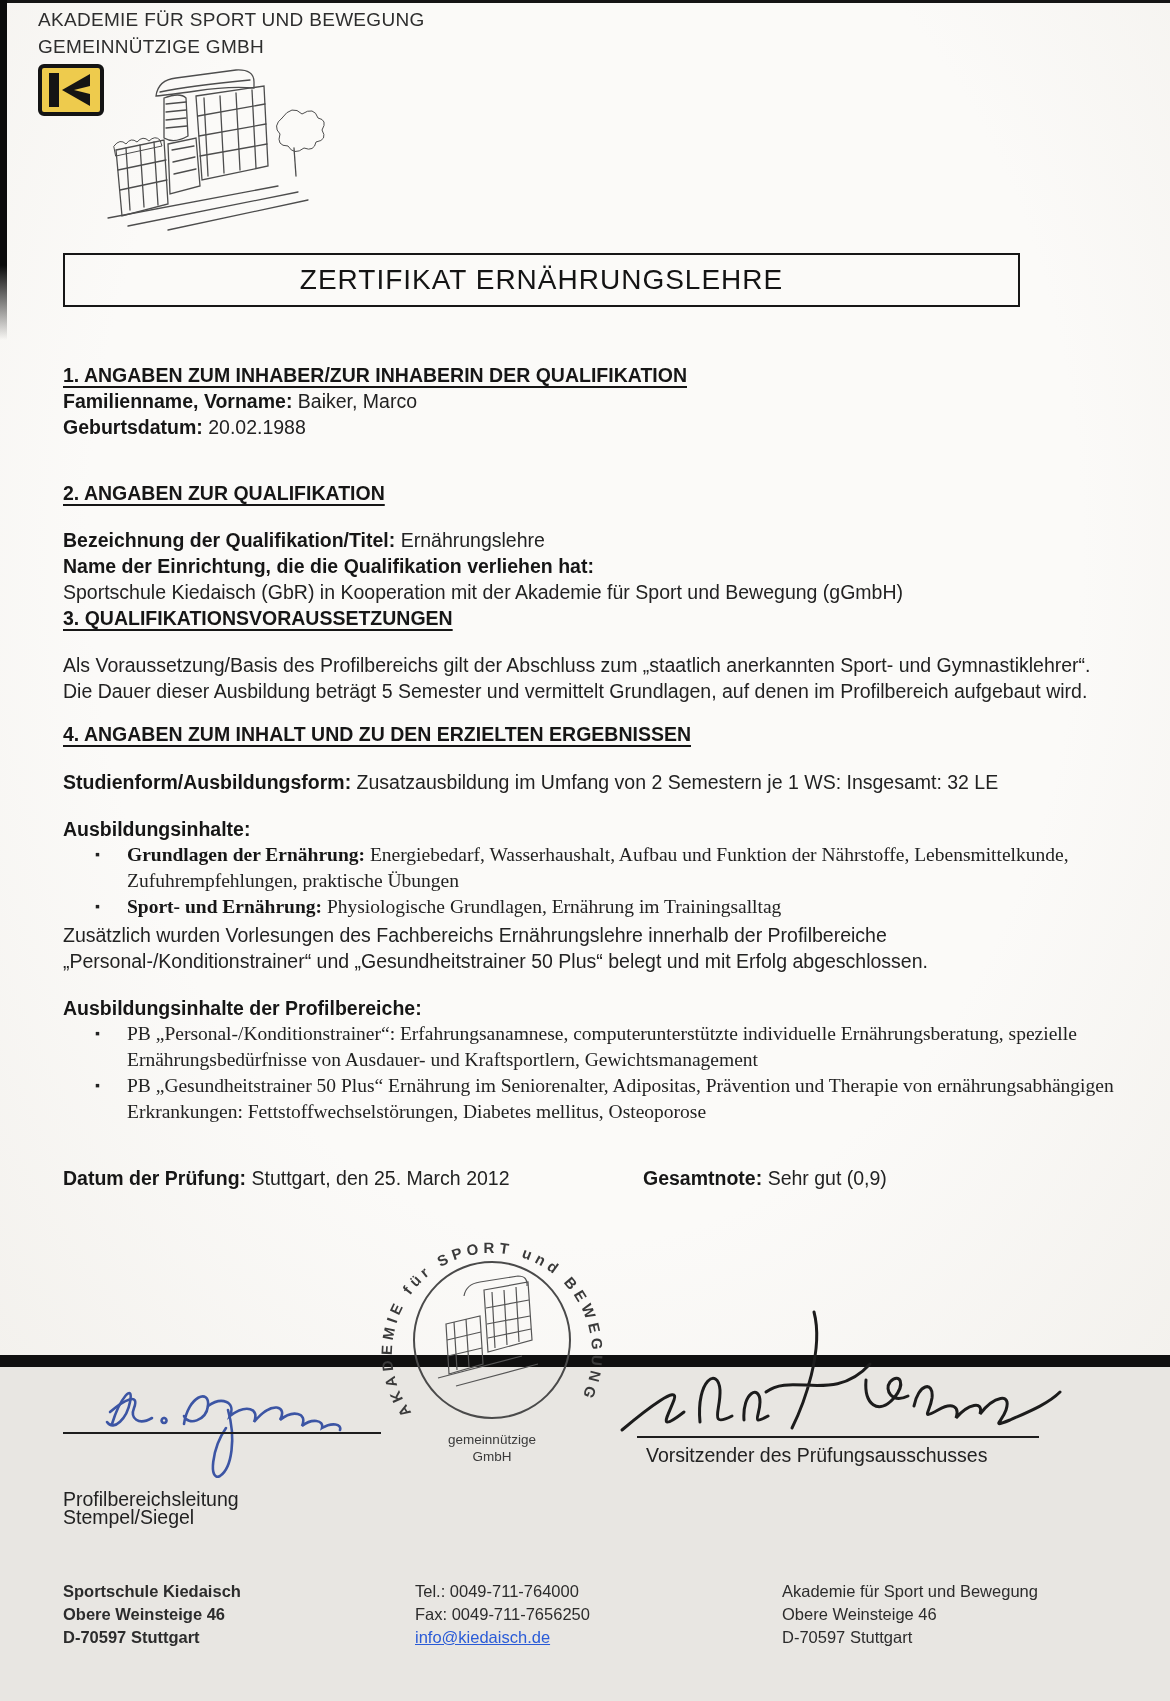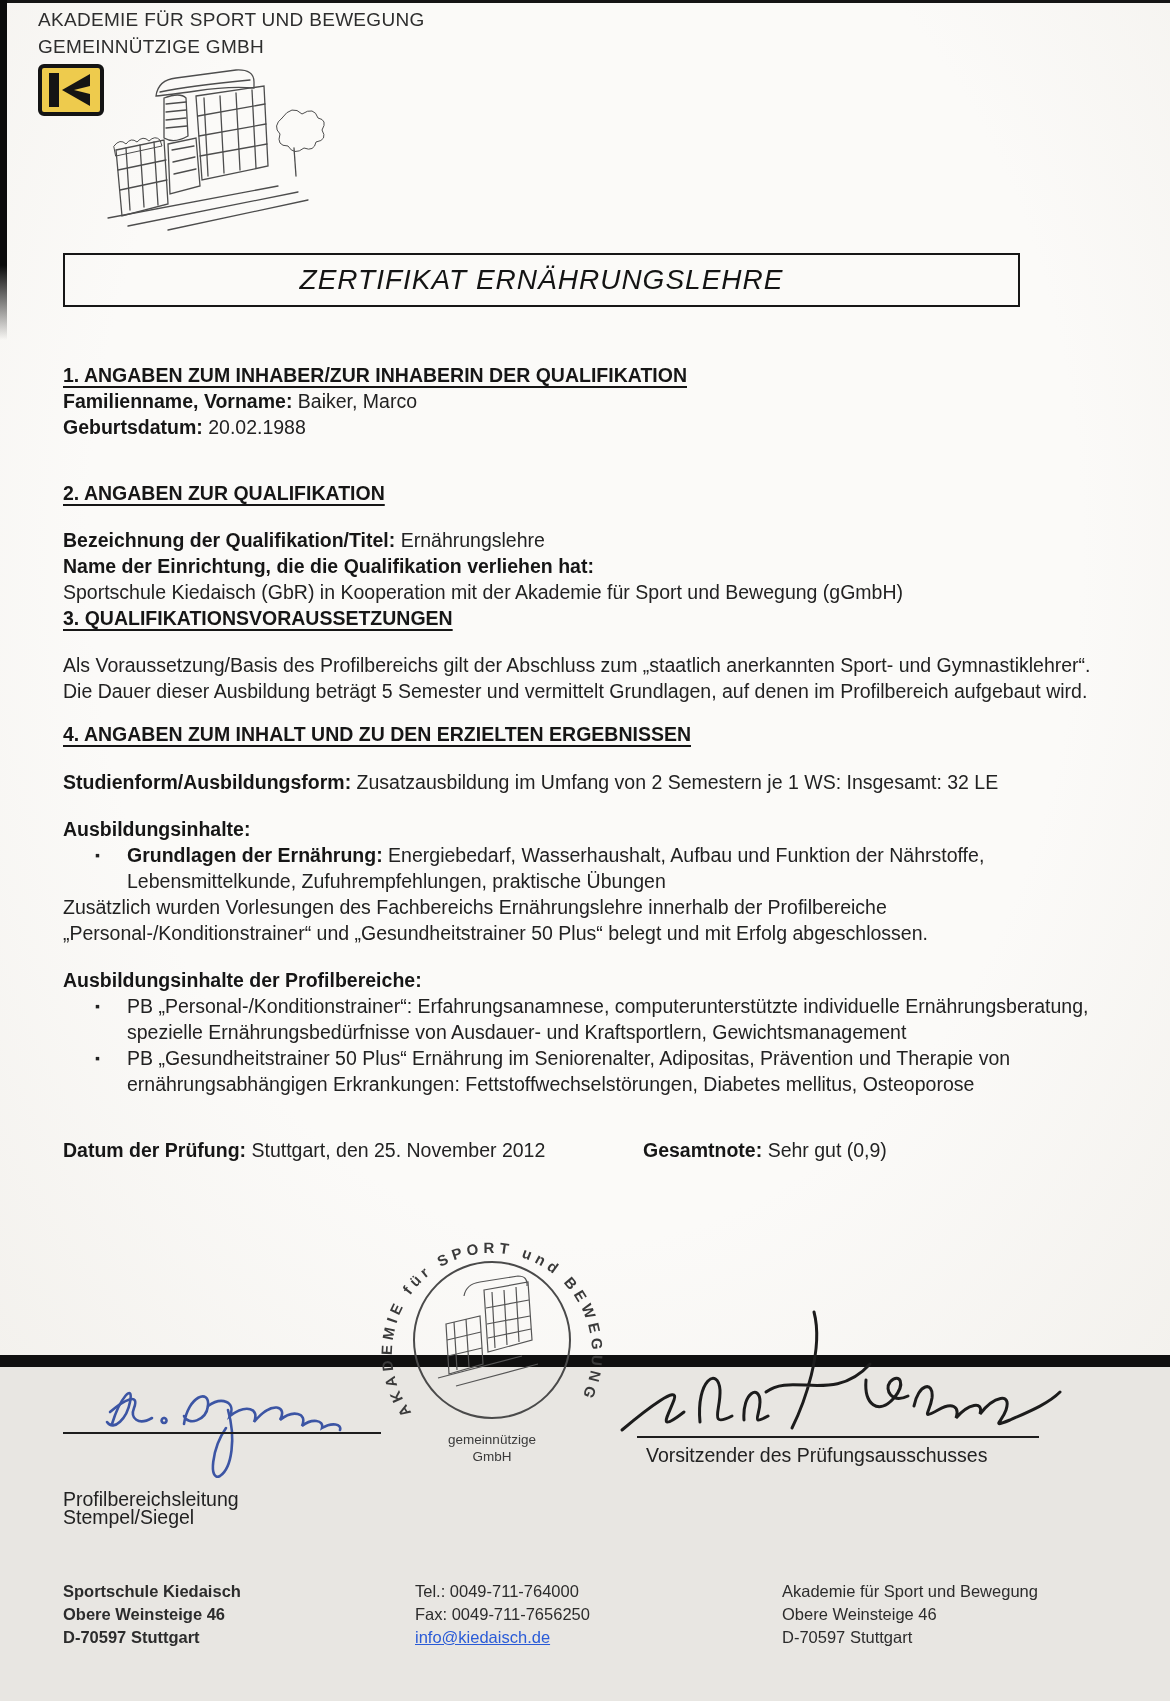"ZERTIFIKAT ERNÄHRUNGSLEHRE" .titlebox { font-style: italic -> none }
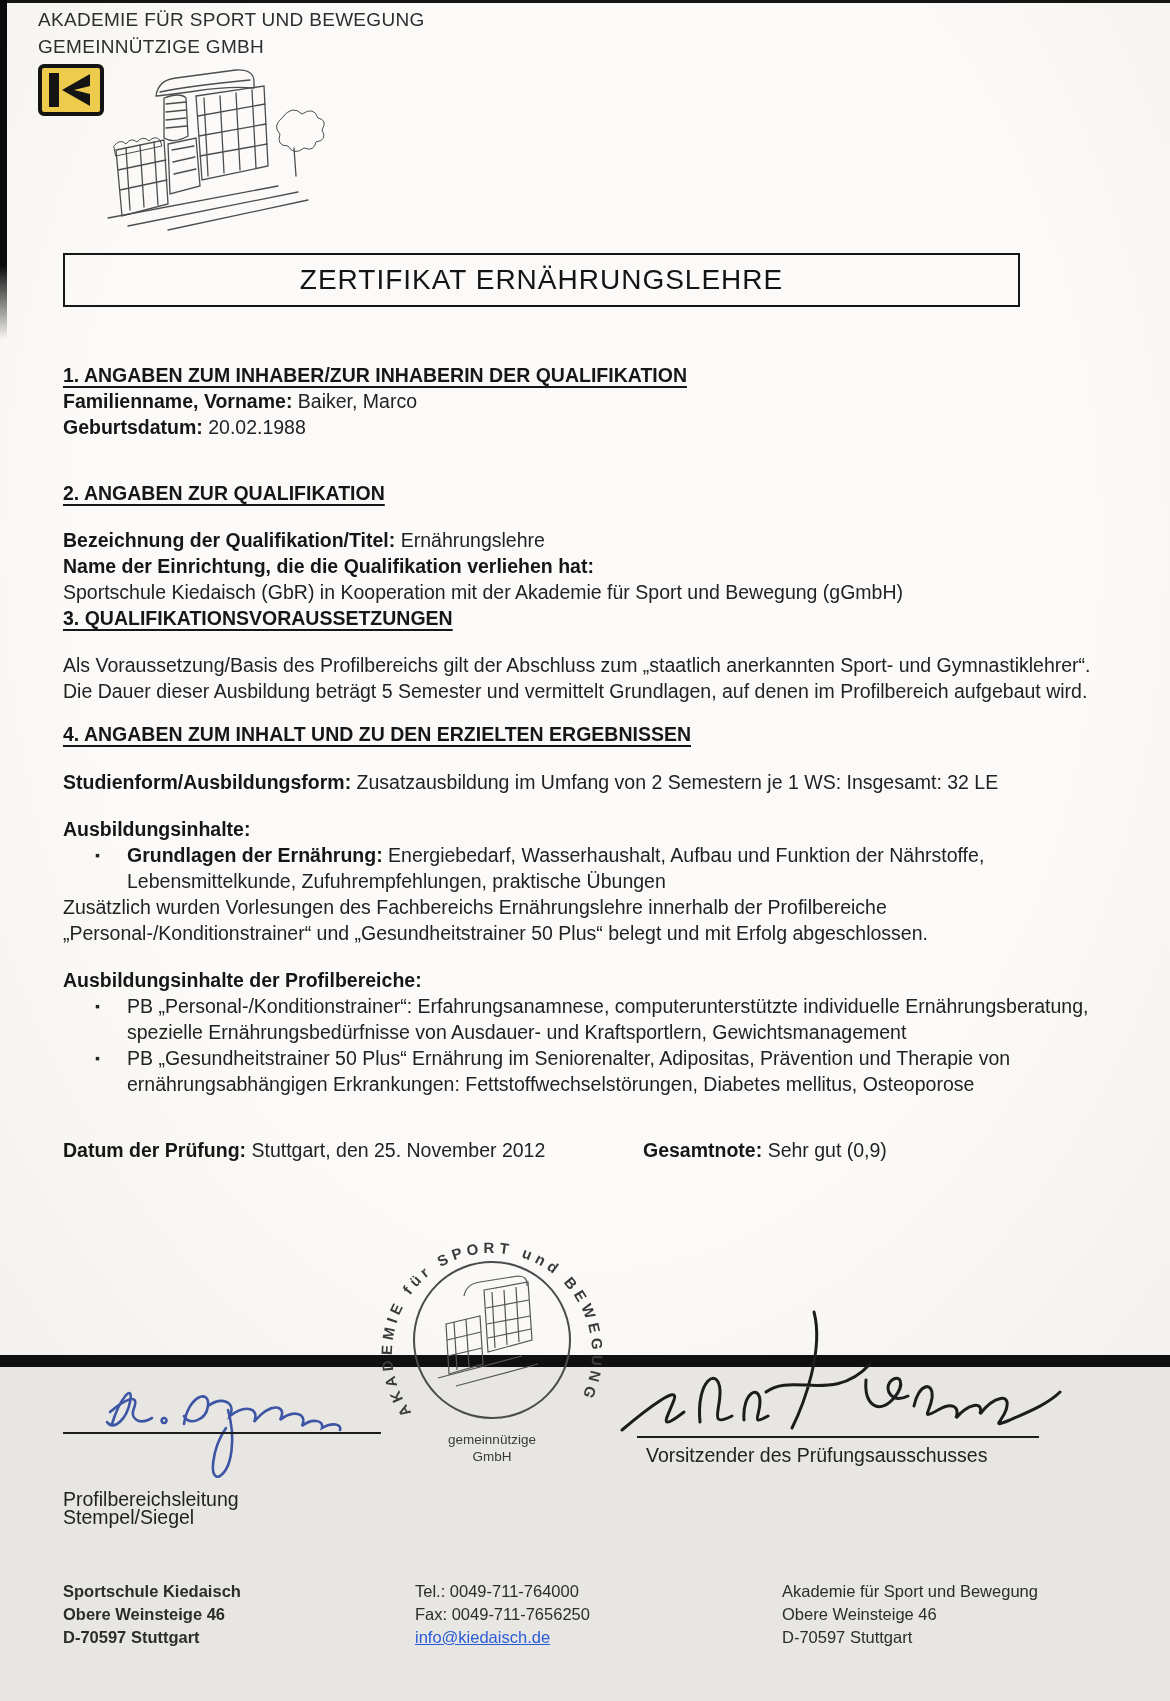"Grundlagen der Ernährung: Energiebedarf," .bullets { font-family: none -> Liberation Serif, serif }
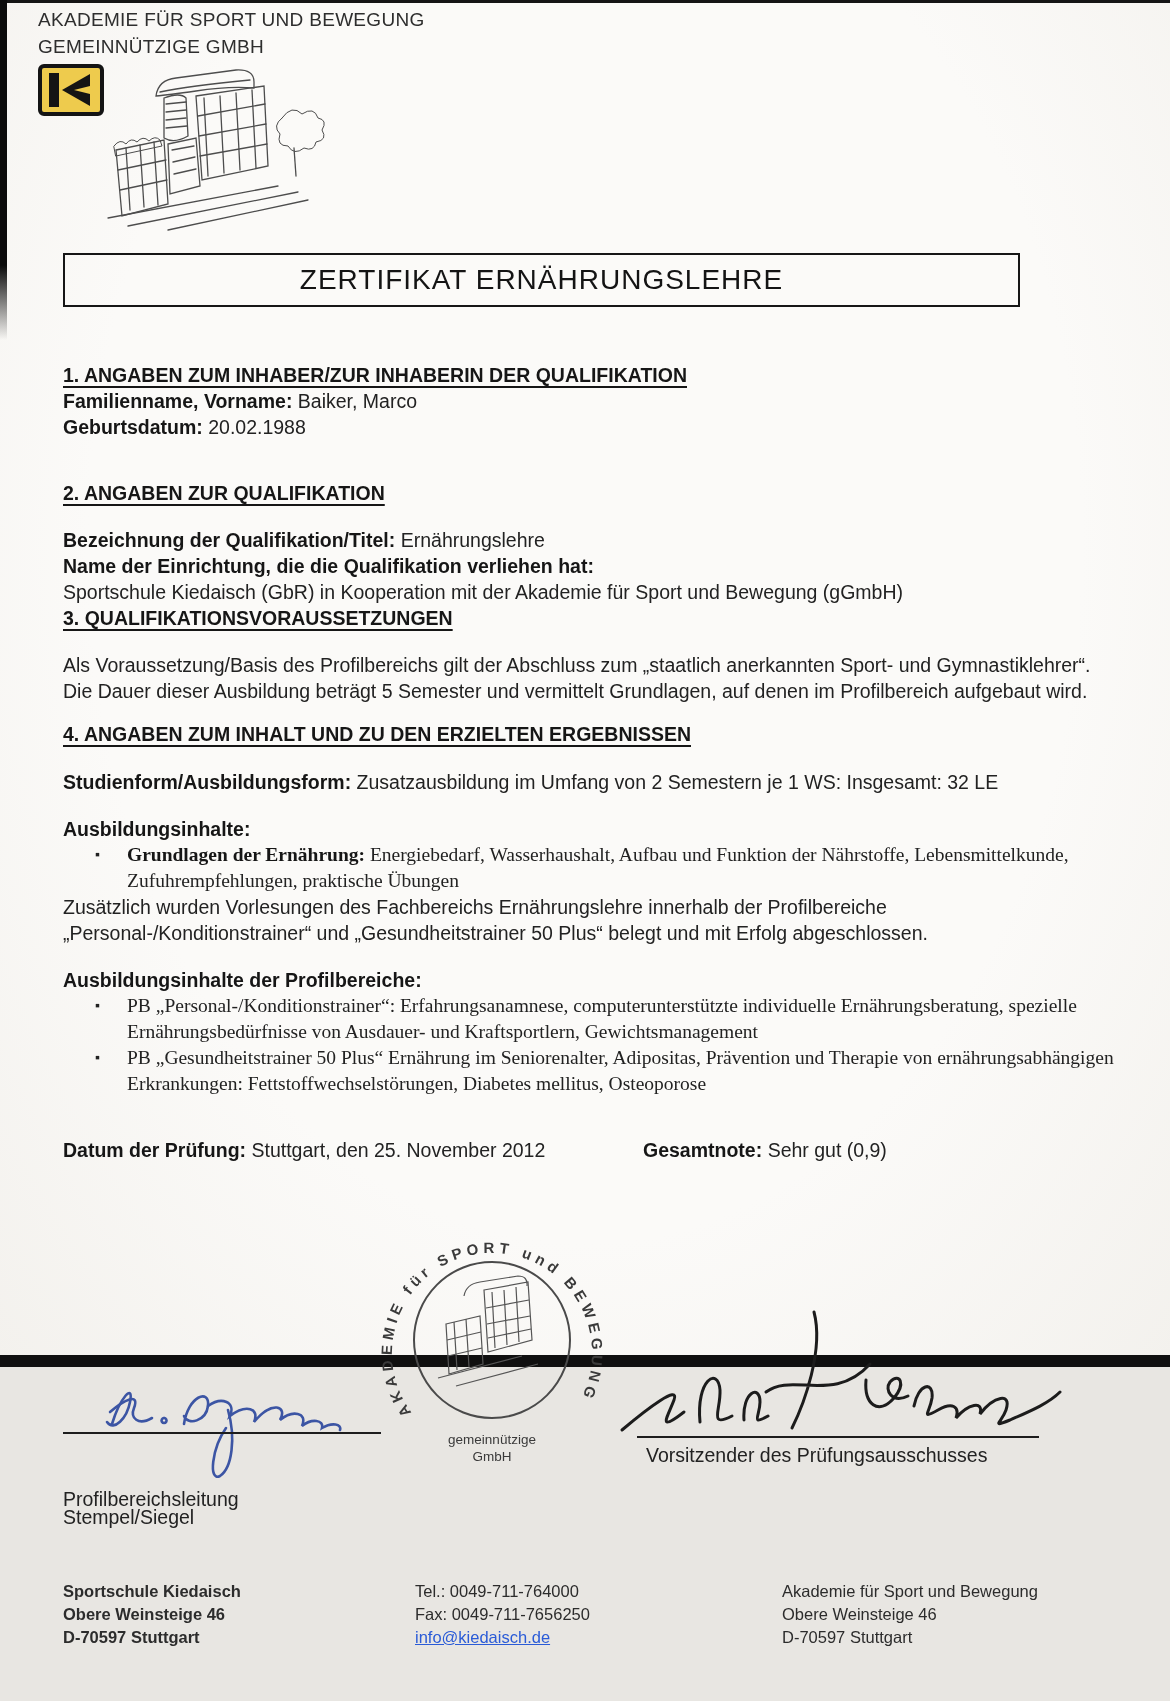"Sport- und Ernährung: Physiologische" div.bullet { html: none -> <div> <span></span> <span><b>Sport- und Ernährung:</b><span> Physiologische Grundlagen, Ernährung im Trainingsalltag</span></span> </div> }
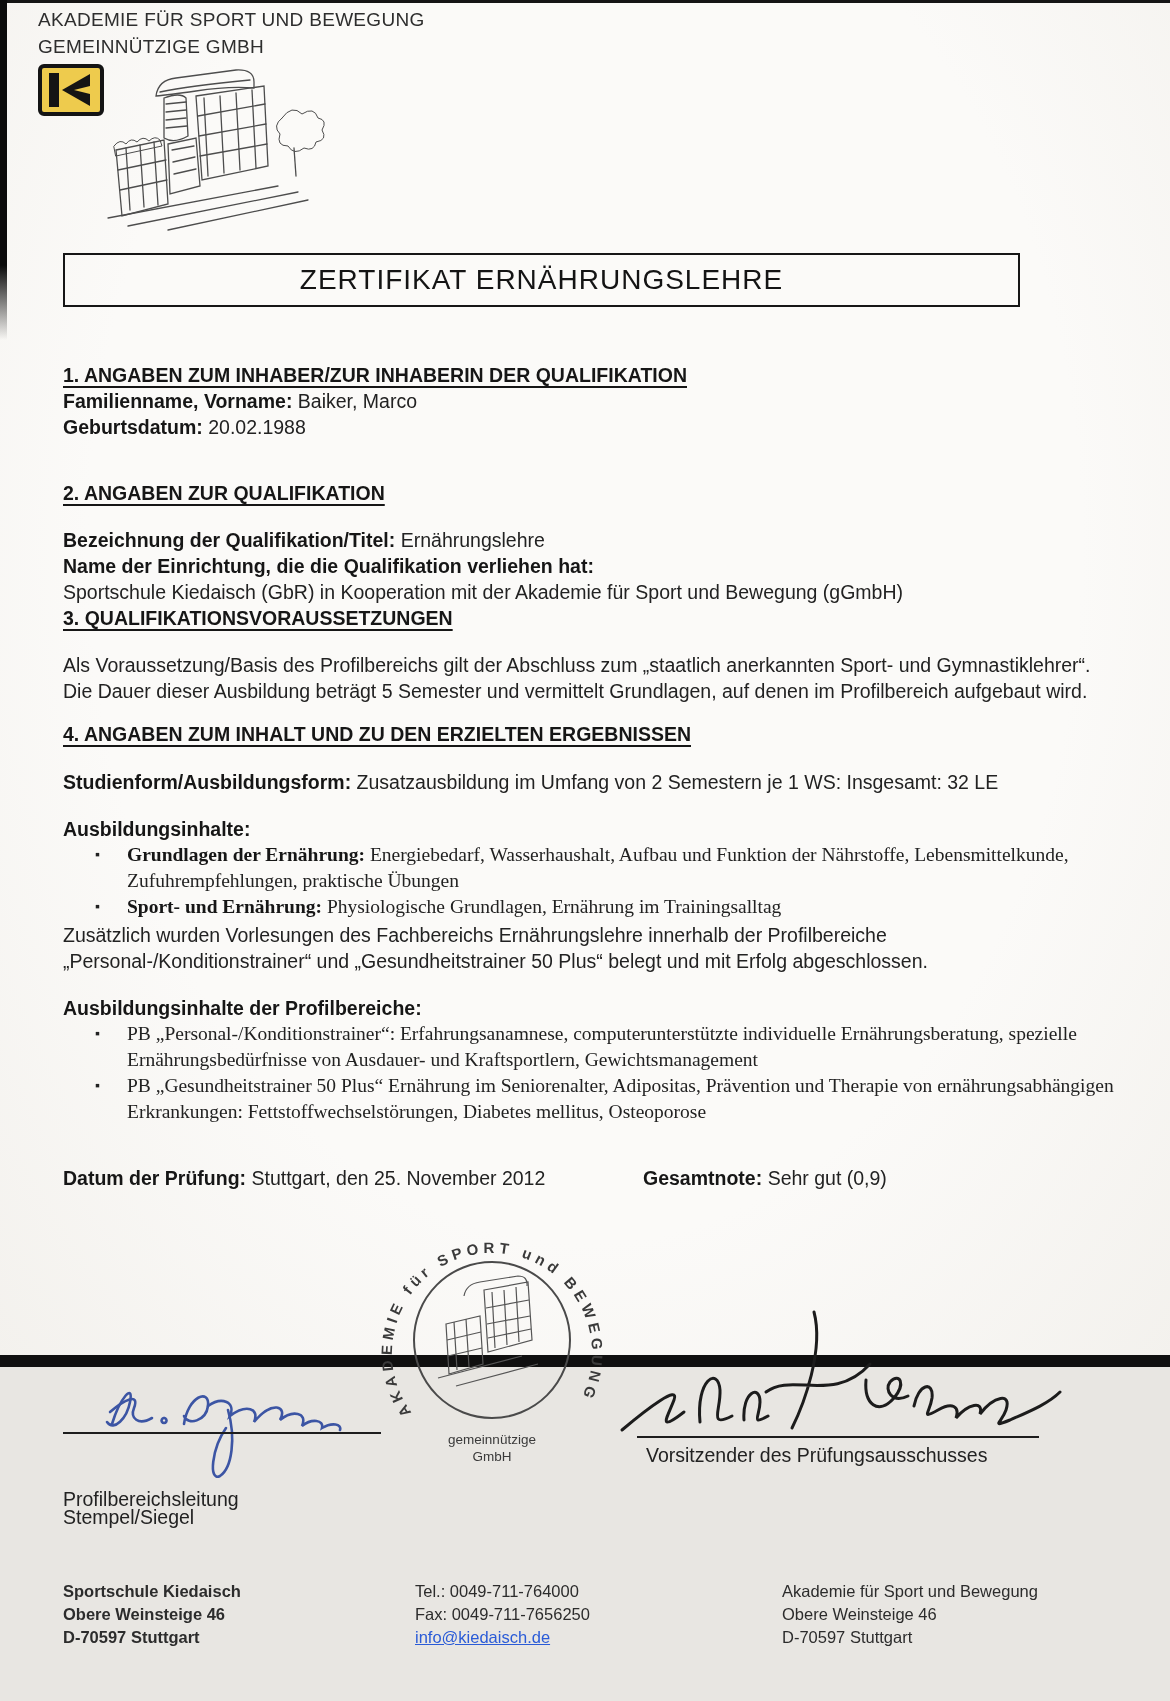"Stuttgart, den 25. November 2012" span { text: November -> March }
